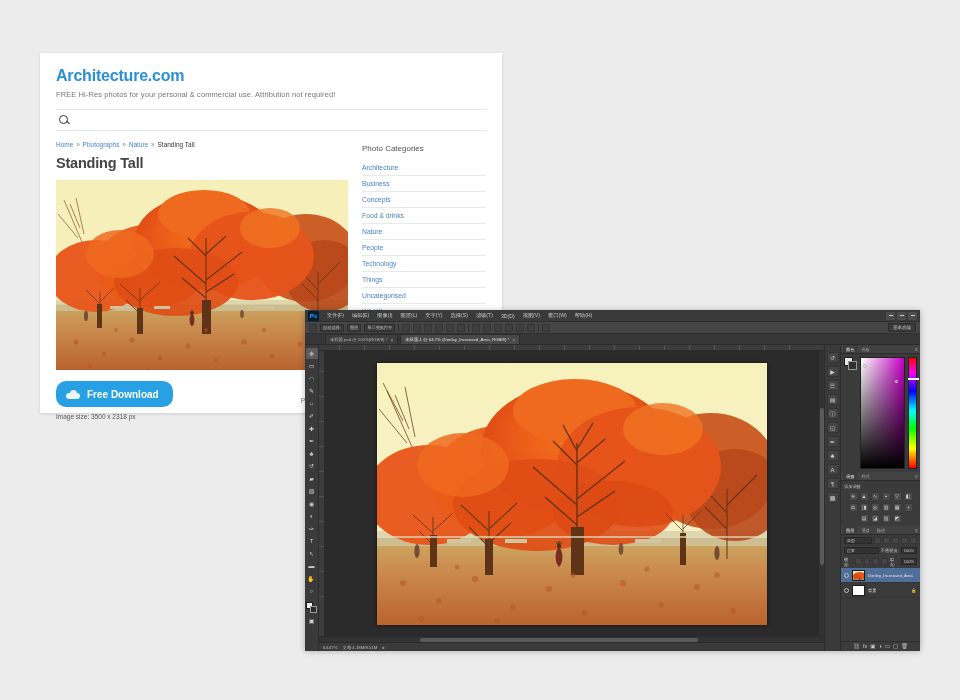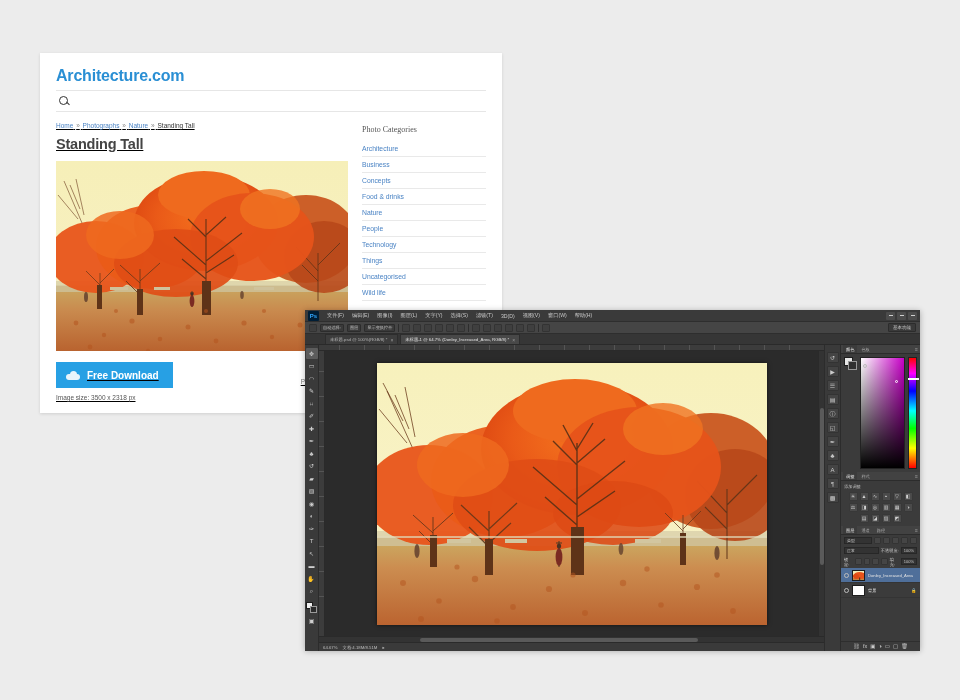"FREE Hi-Res photos for your" div.site-tag { html: none -> <div>FREE Hi-Res photos for your personal &amp; commercial use. Attribution not required!</div> }
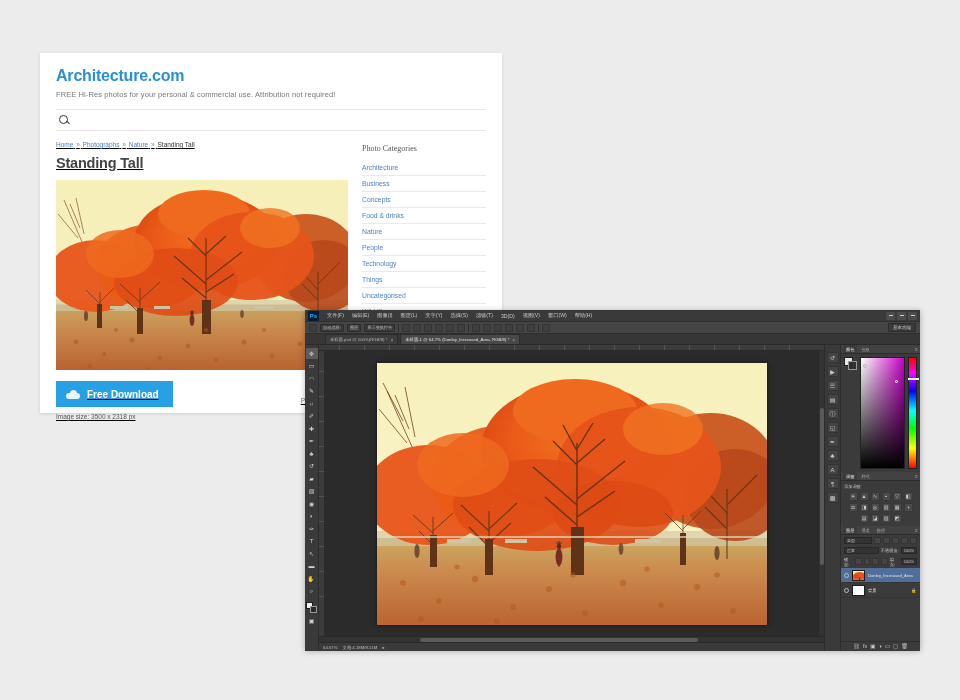"Photo Categories" .side-head { font-family: Liberation Serif, serif -> none }
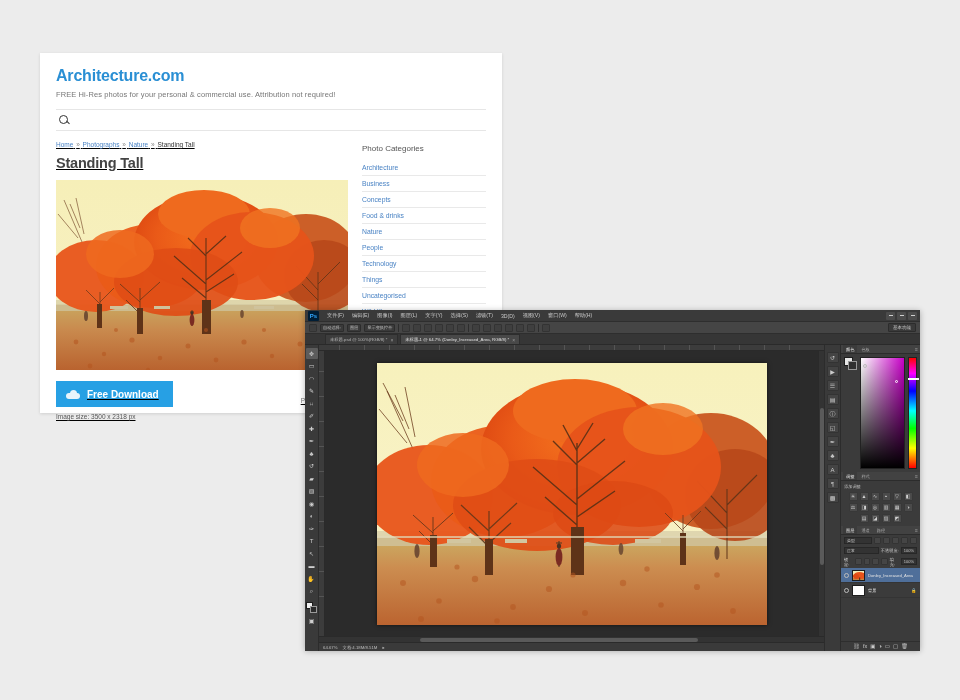"Standing Tall" .col-main { text-decoration: underline -> none }
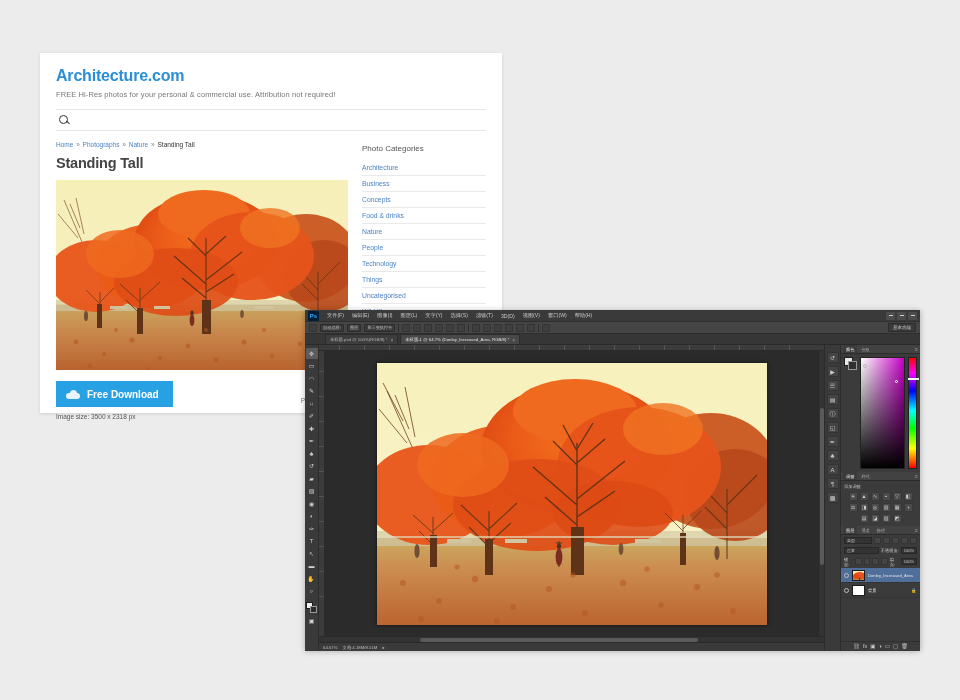"Free Download" .dl-btn { border-radius: 0 -> 10px }
